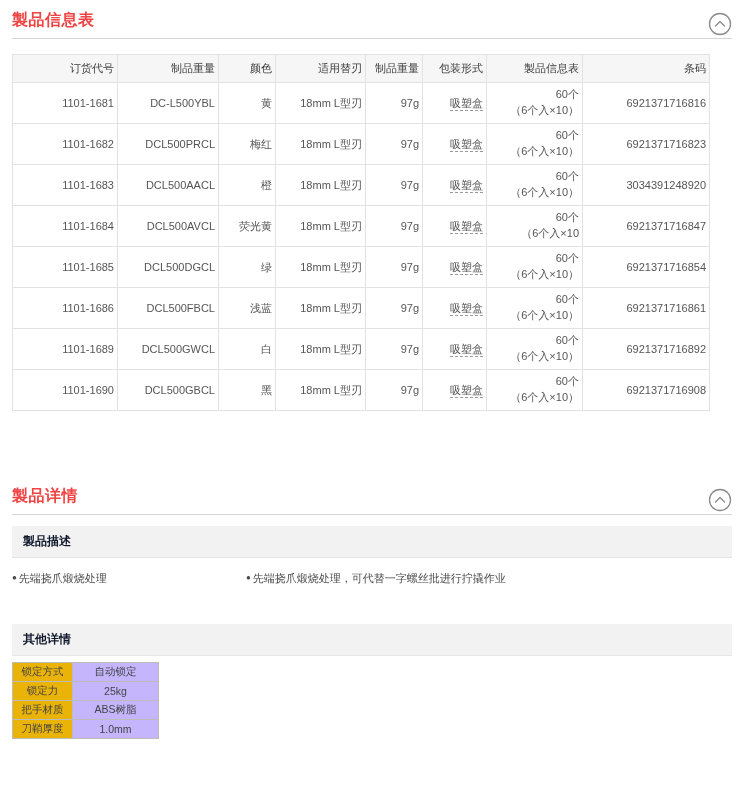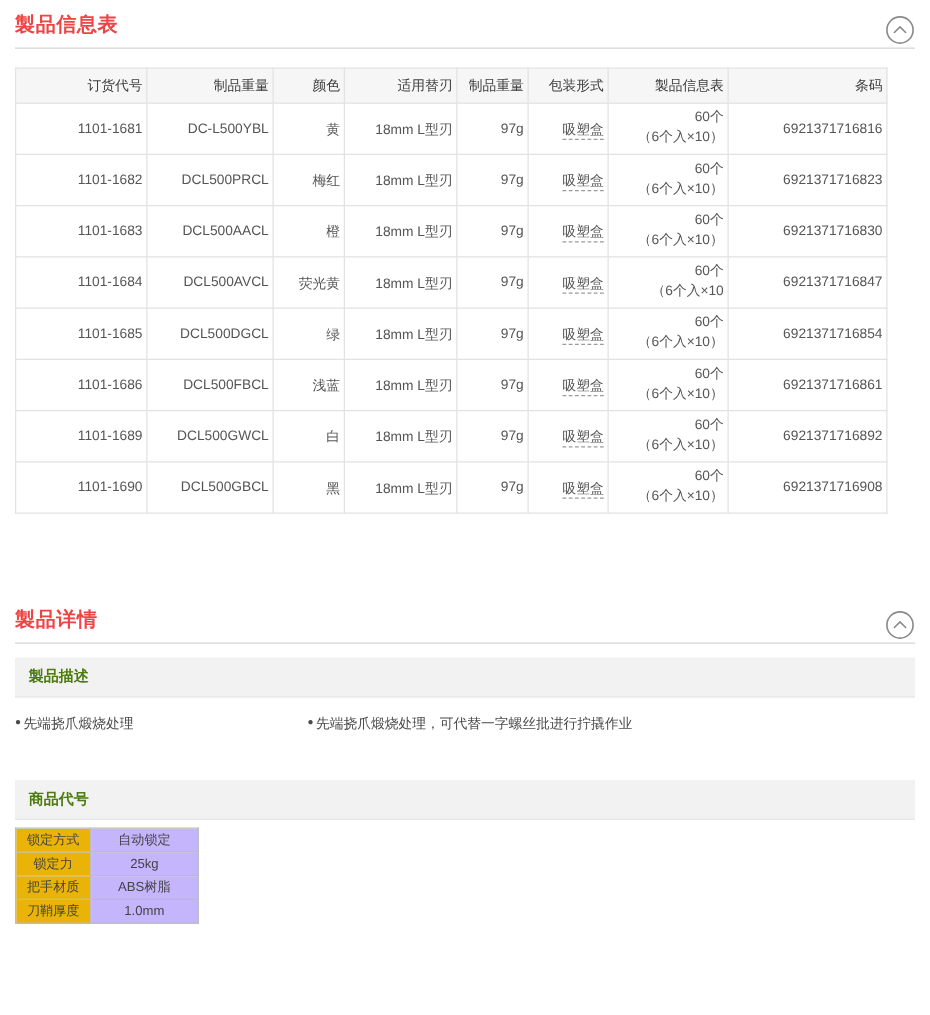"6921371716830" td { text: 6921371716830 -> 3034391248920 }
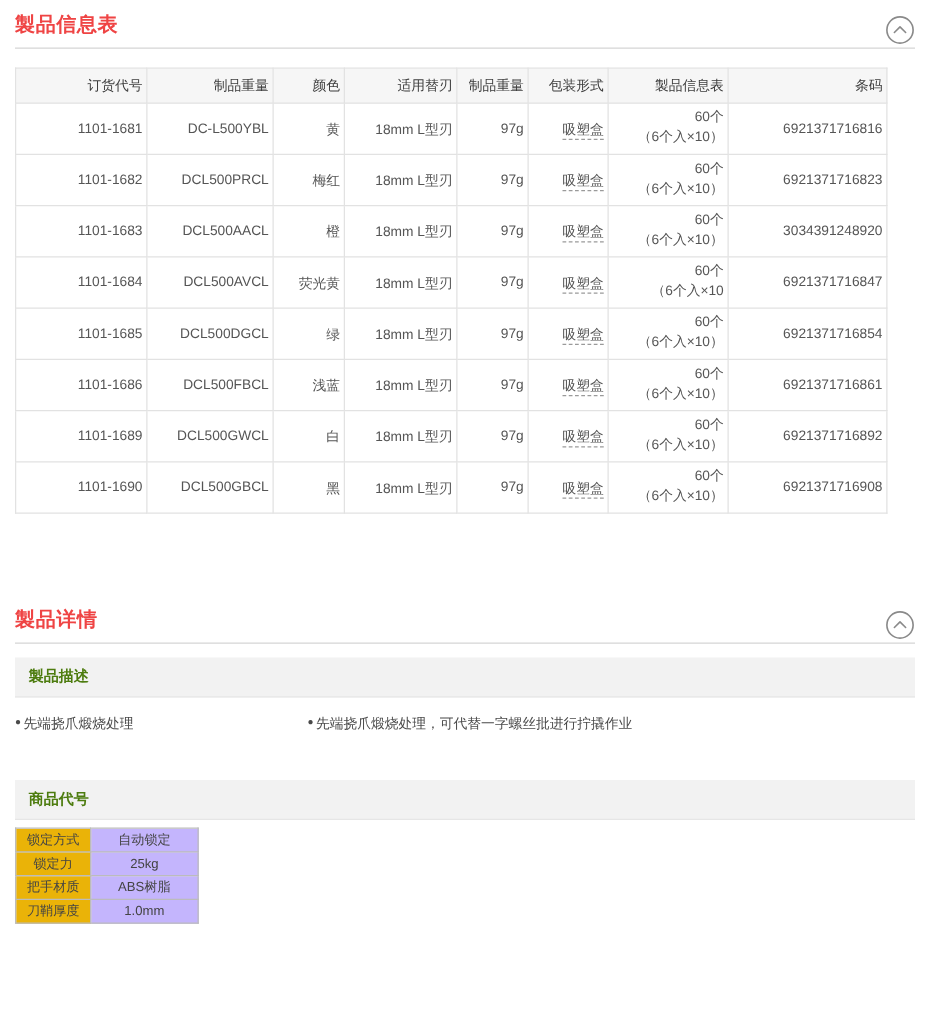"製品描述" .subbar { color: #4d7c0f -> #0f172a }
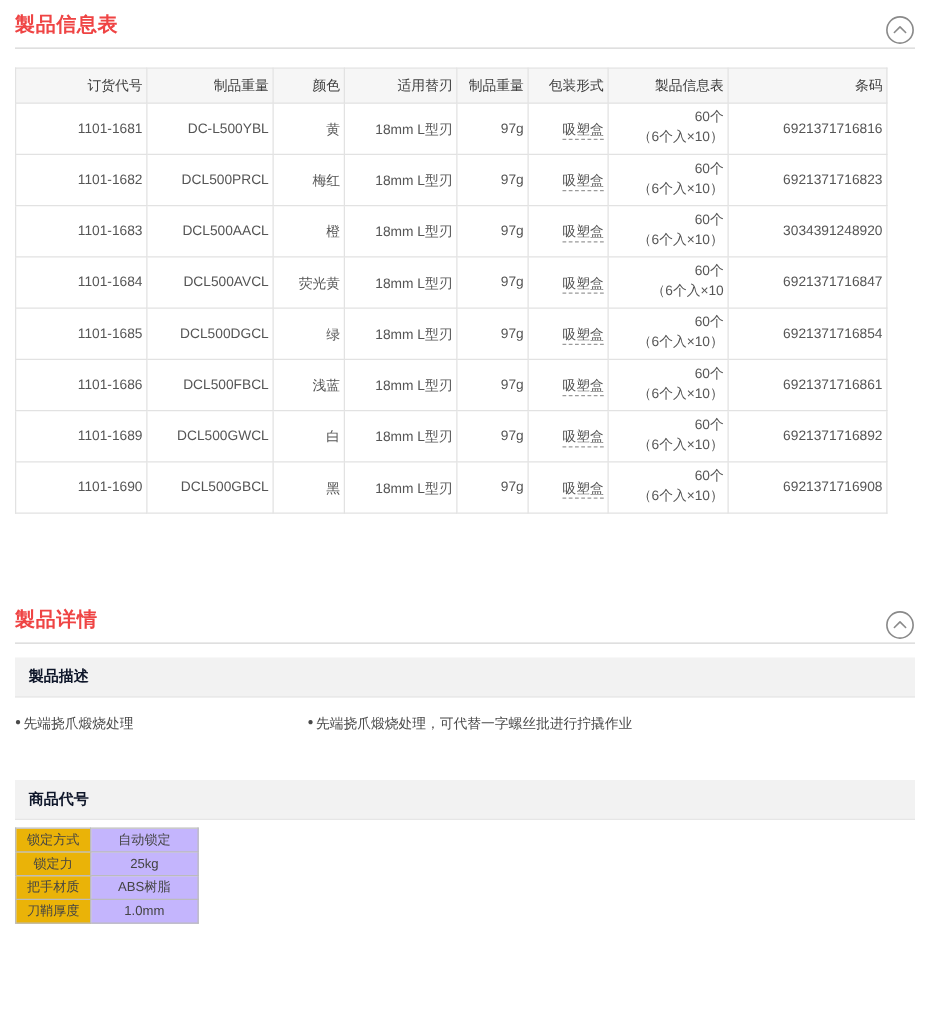"商品代号" div.subbar { text: 商品代号 -> 其他详情 }
